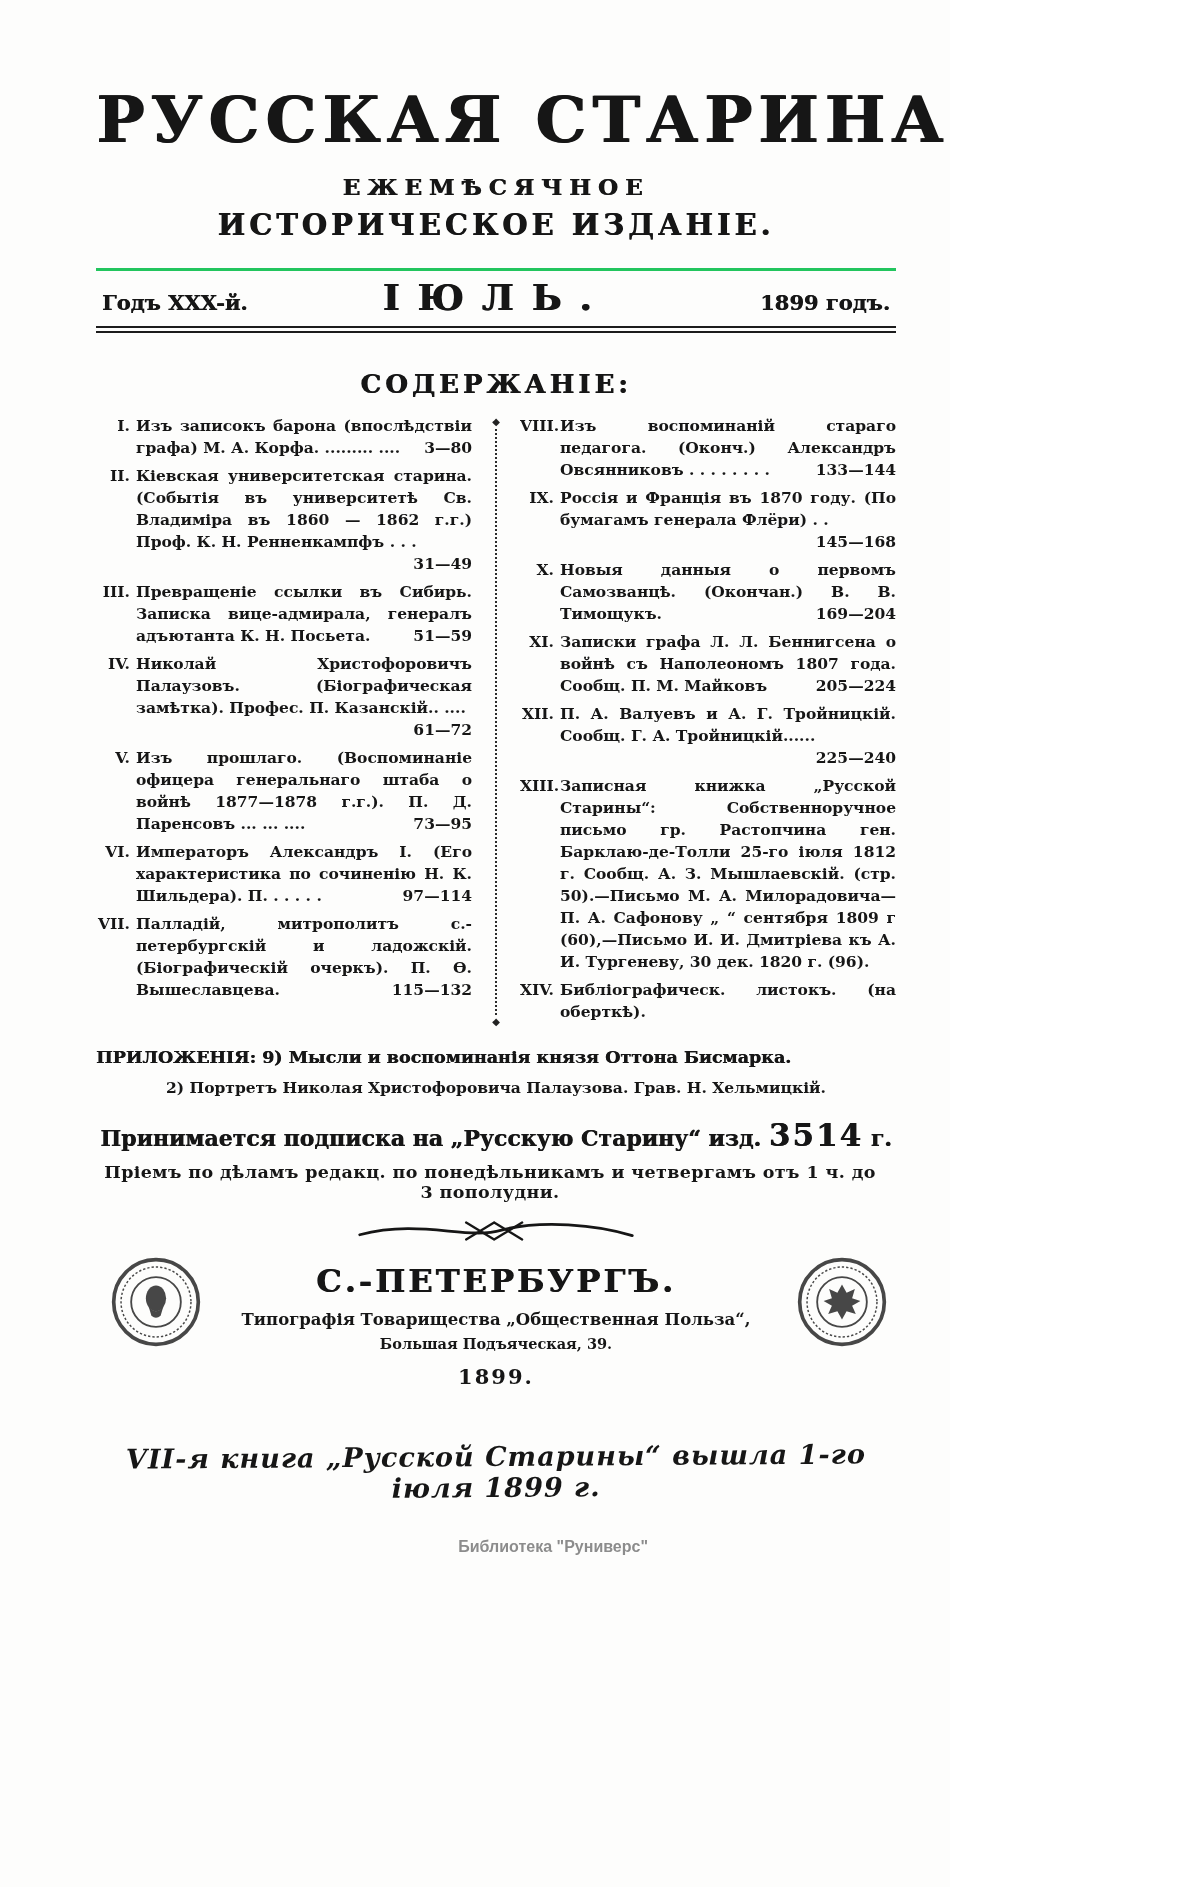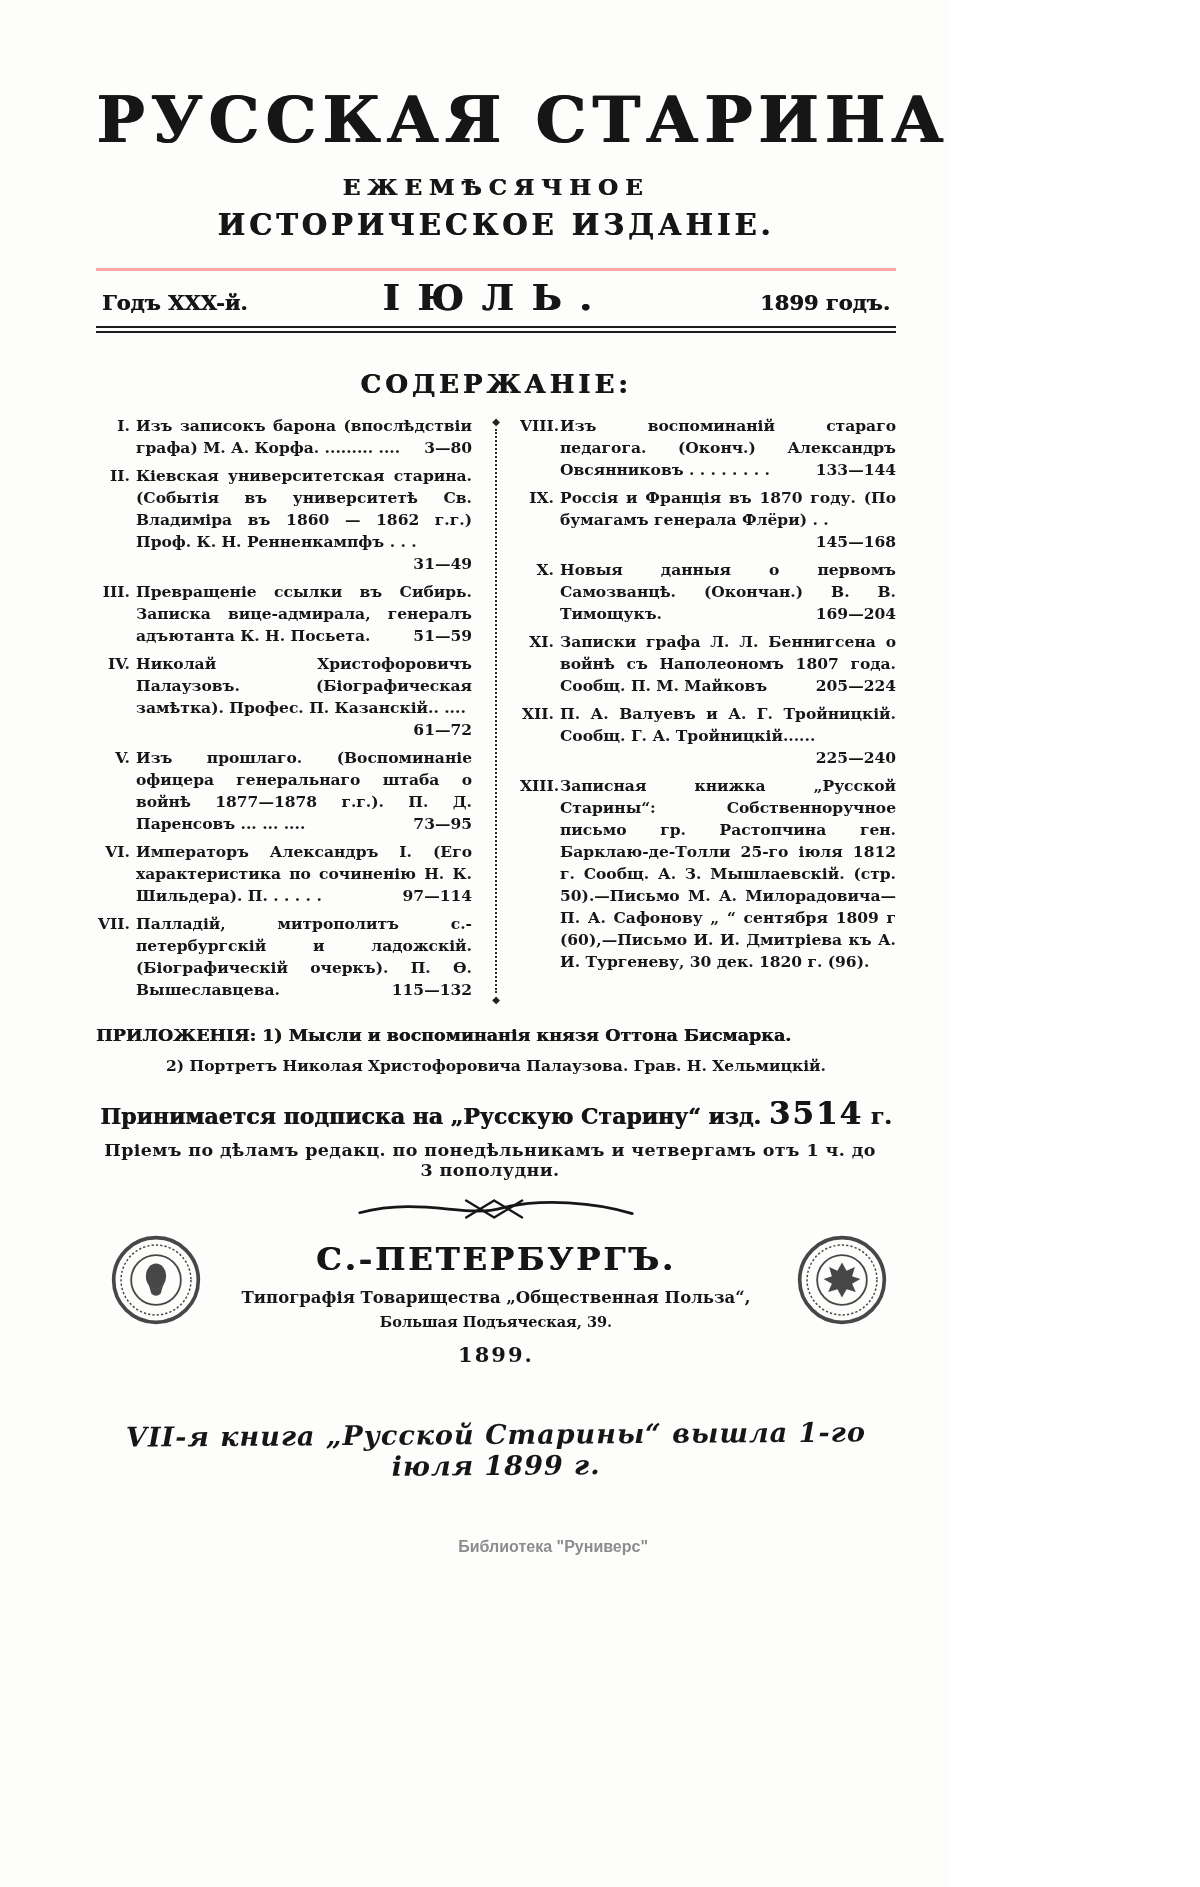"Годъ XXX-й." .issue-bar { border-top: 3px solid #fca5a5 -> 3px solid #22c55e }
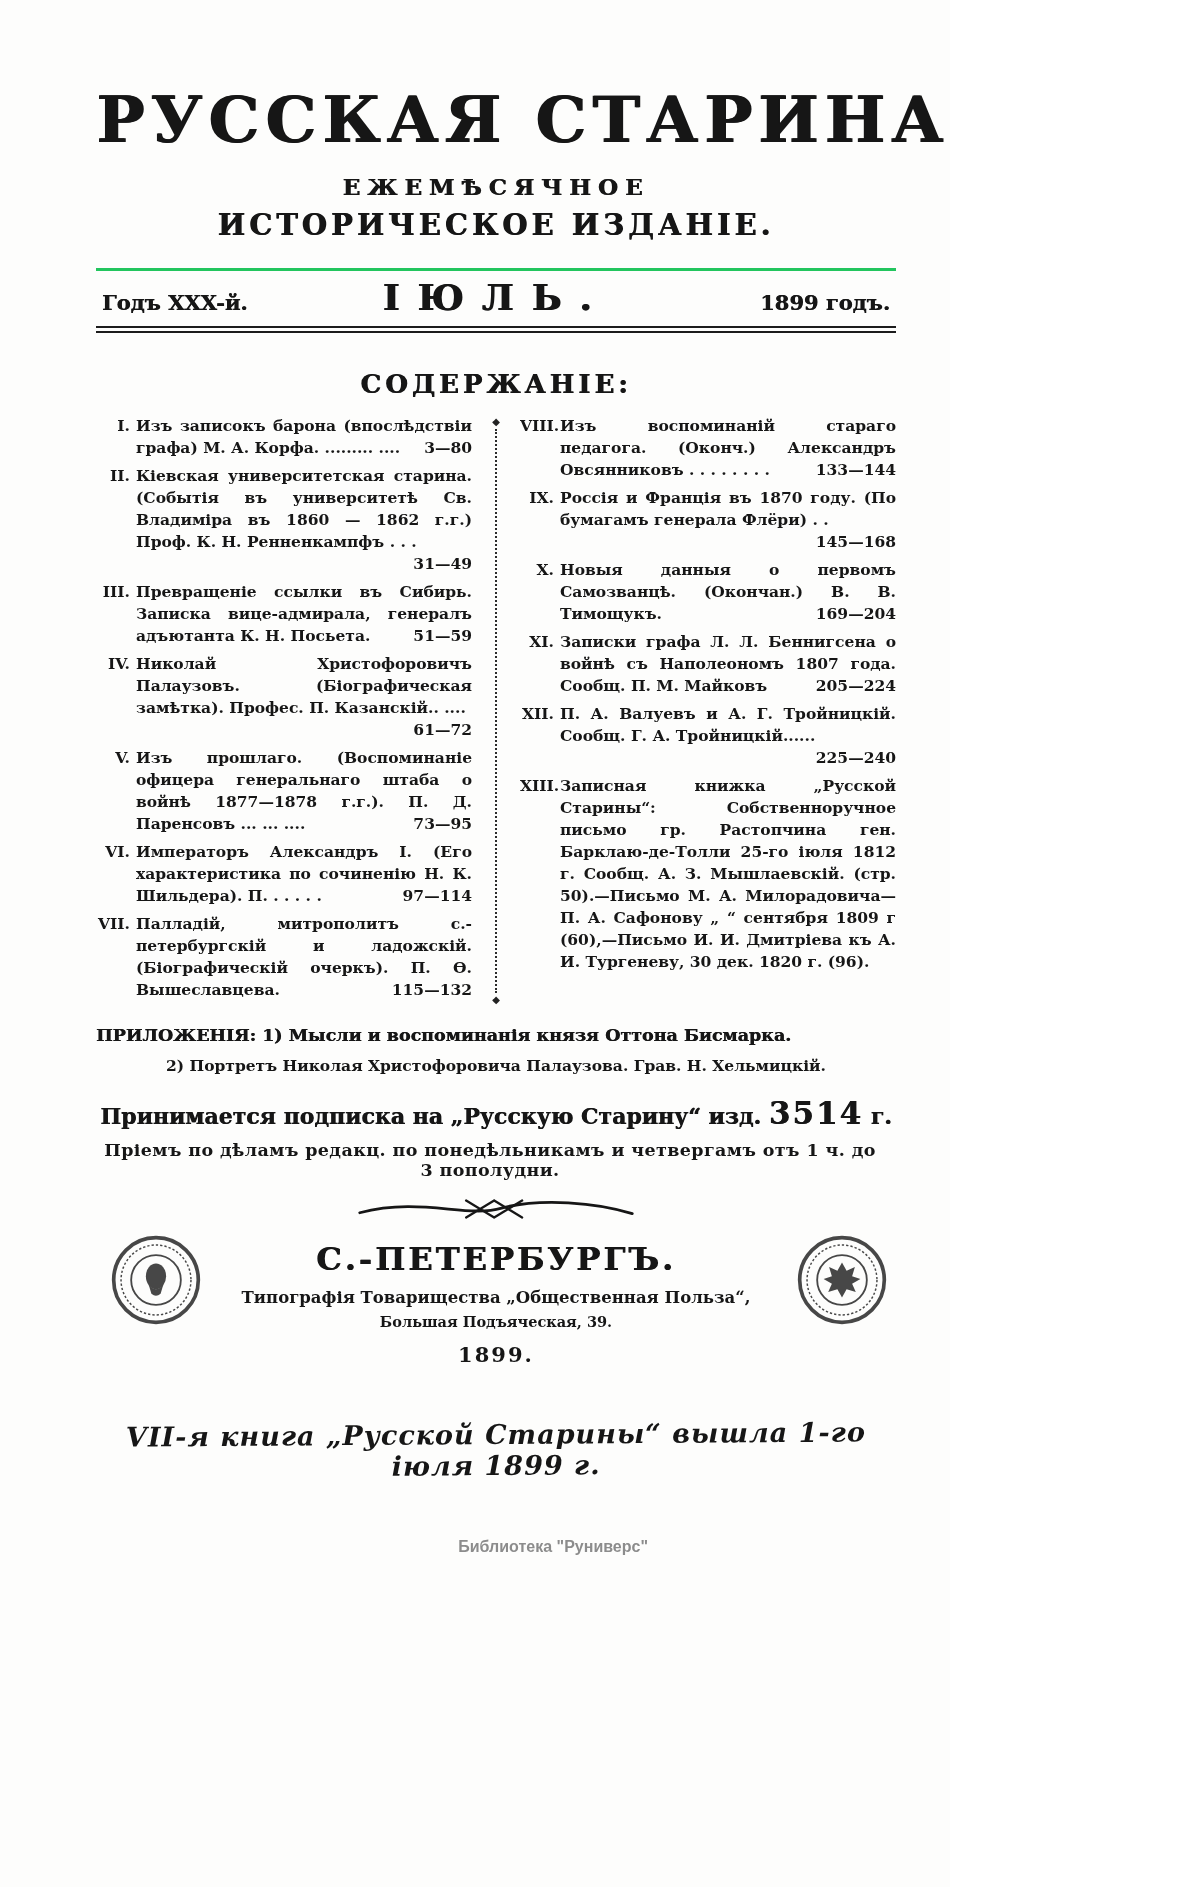"Библіографическ. листокъ. (на оберткѣ)." span.toc-text { html: none -> <span>Библіографическ. листокъ. (на оберткѣ).</span> }
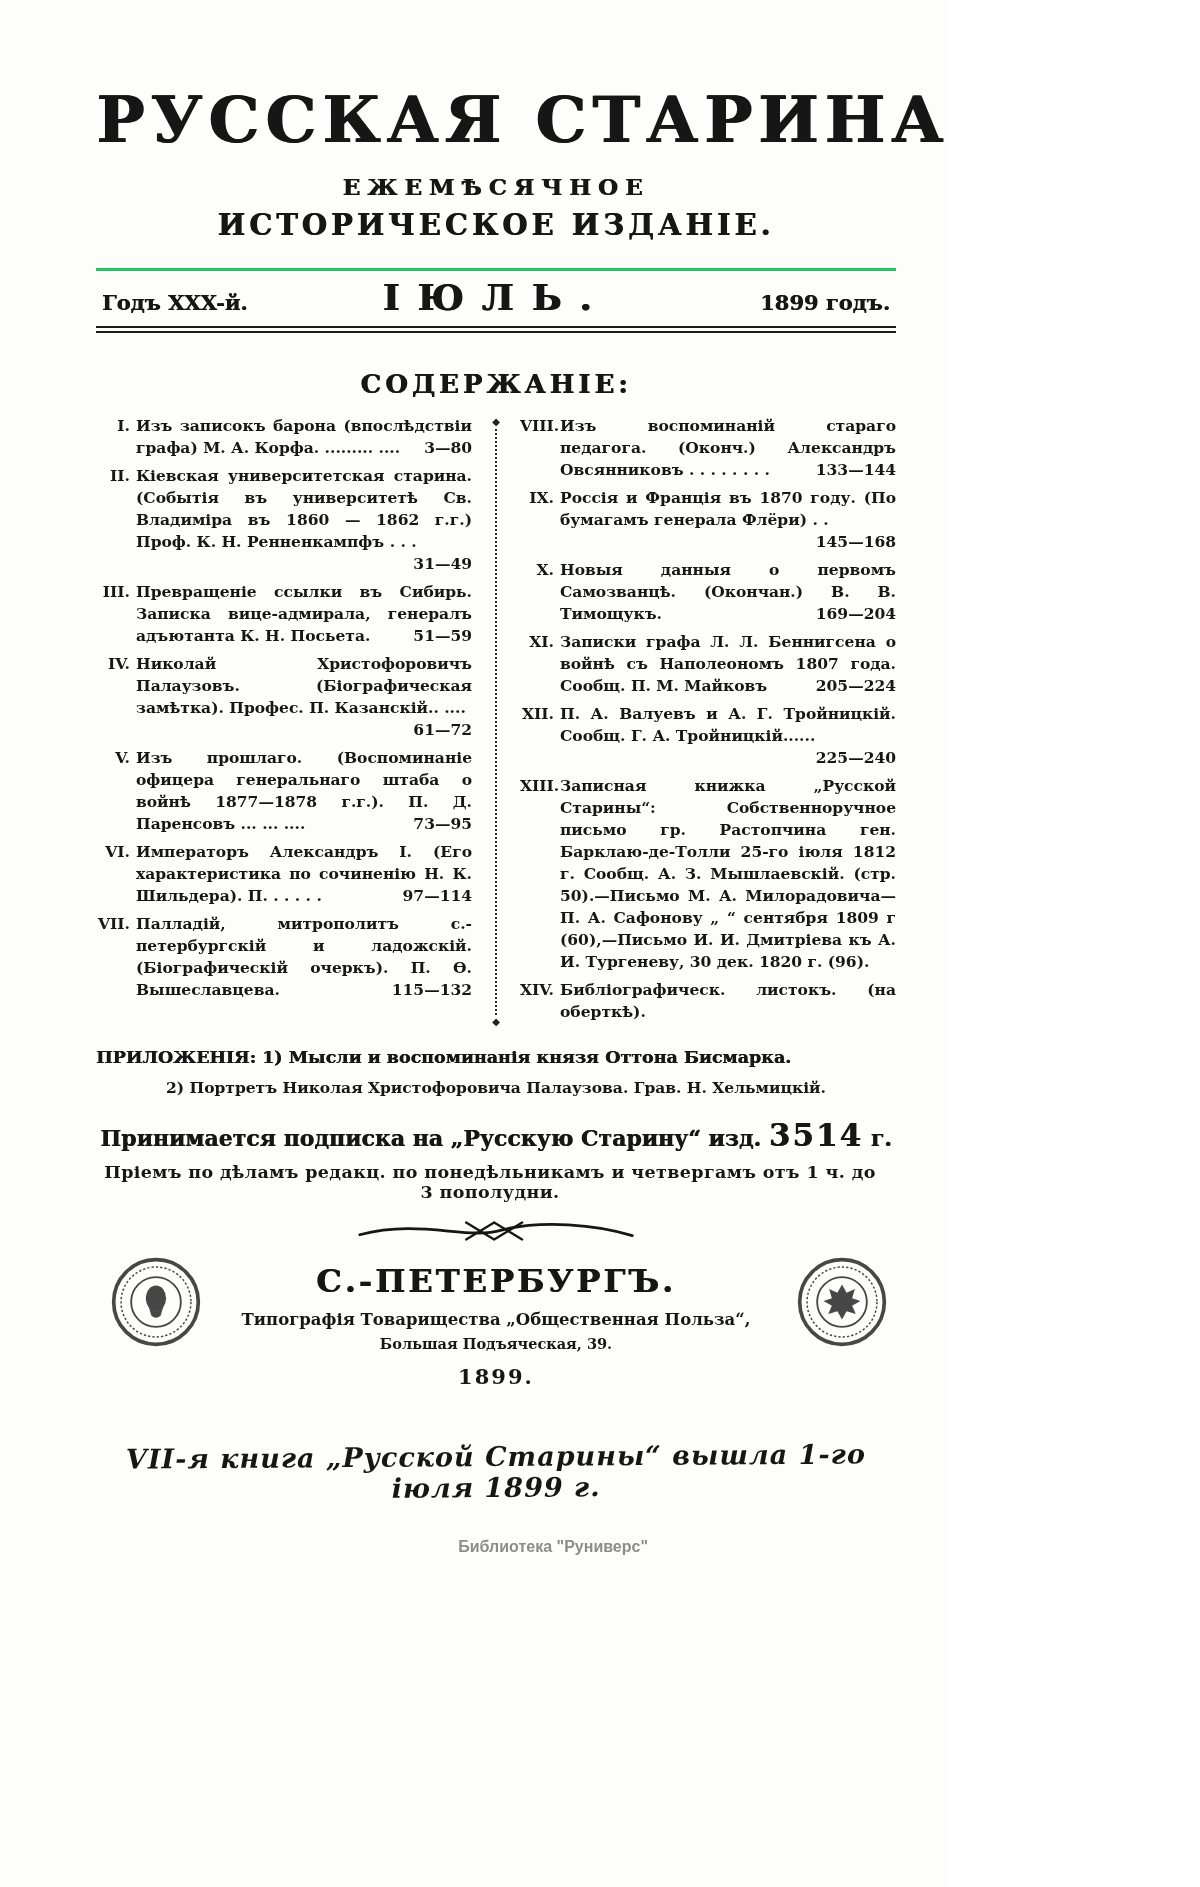"ПРИЛОЖЕНІЯ: 1) Мысли и воспоминанія" p.appendix-1 { text: 1 -> 9 }
